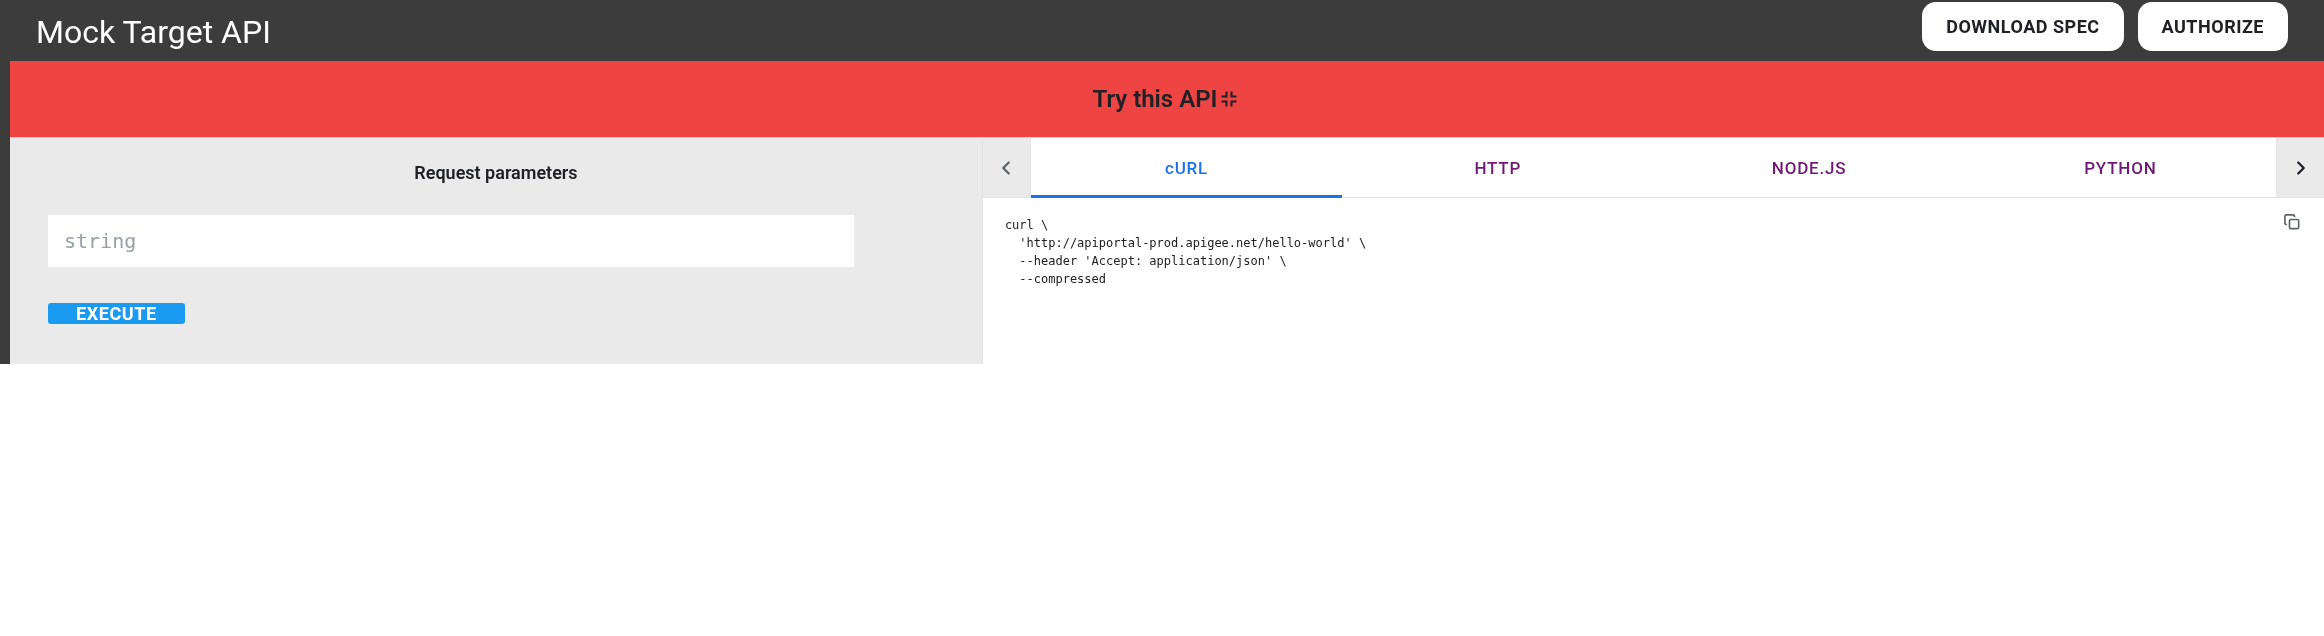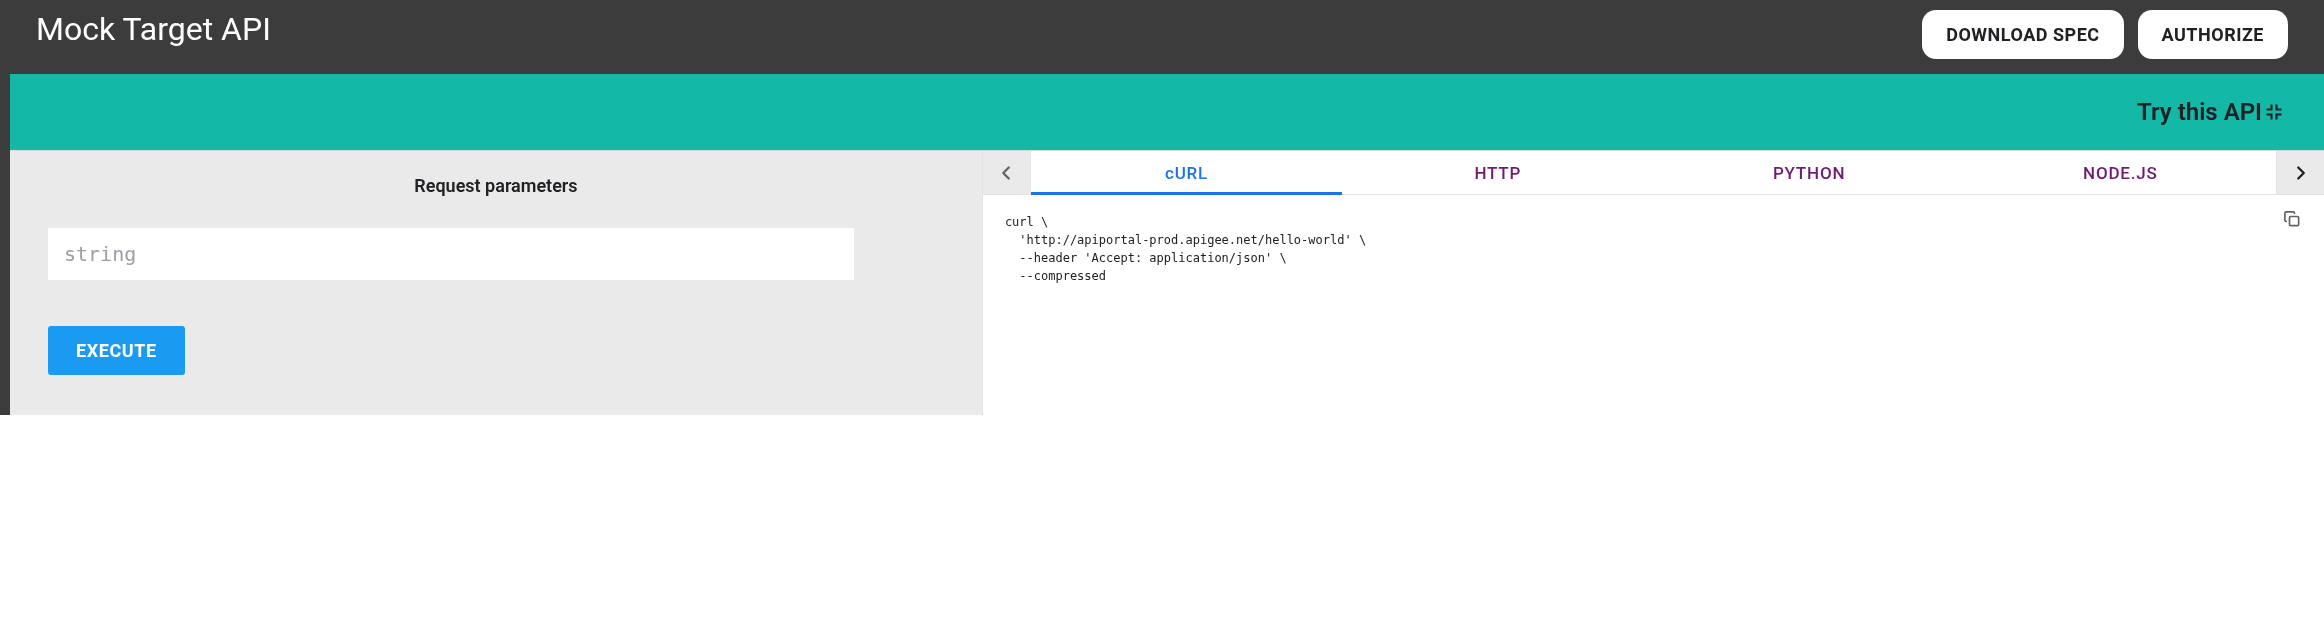"Mock Target API" .topbar { align-items: flex-start -> flex-end; height: 74px -> 61px }
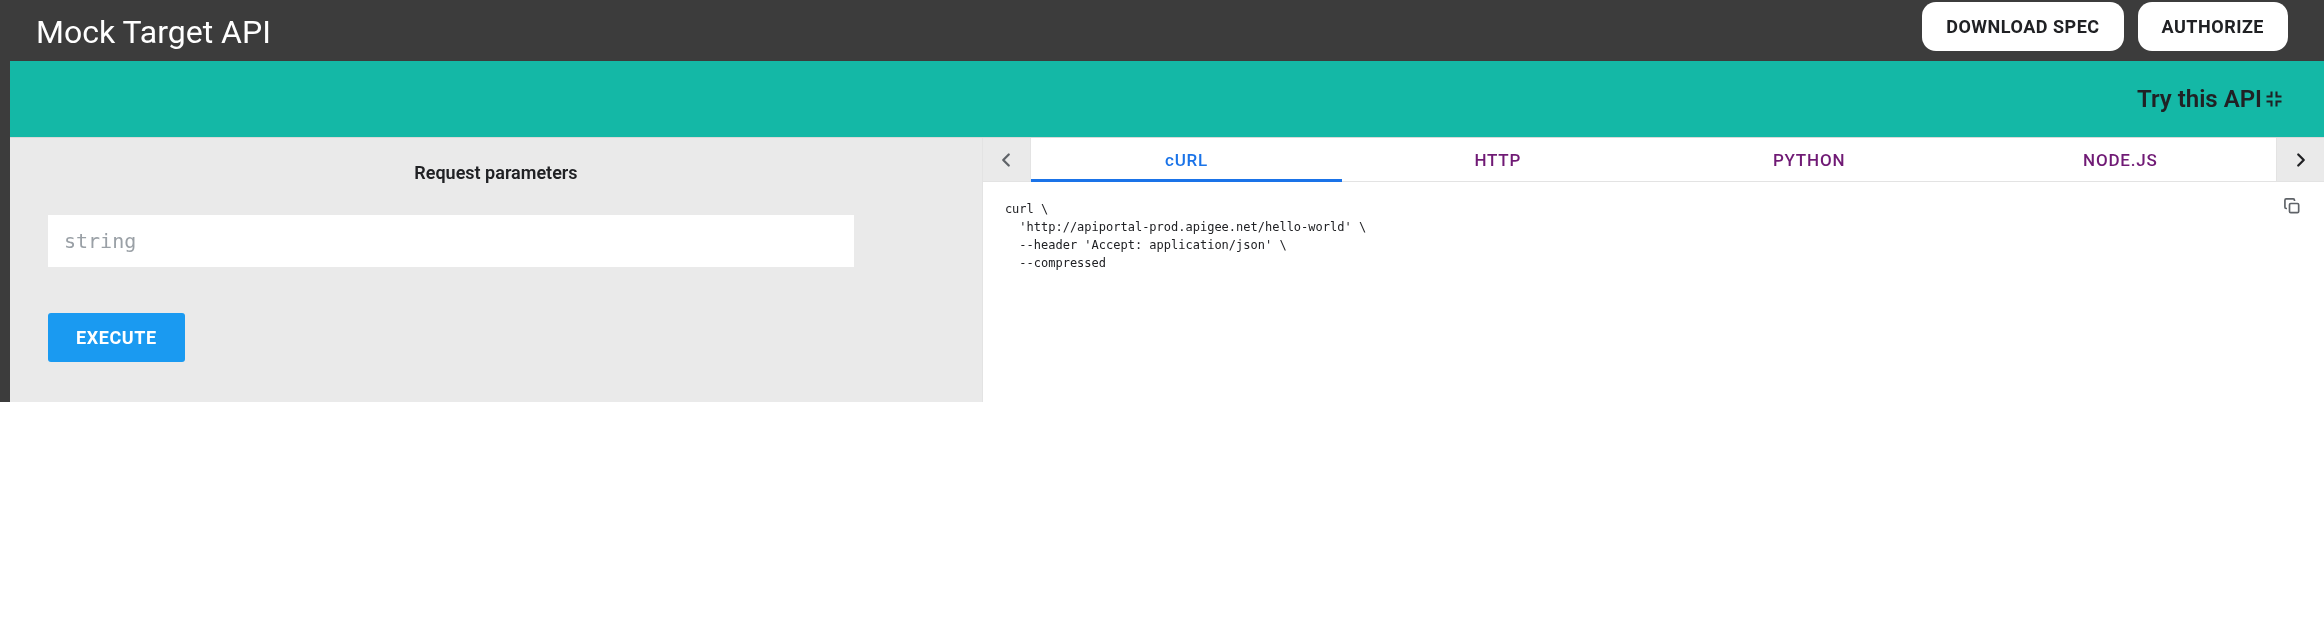"Try this API" .panel-header { background: #14b8a6 -> #ef4444; justify-content: flex-end -> center }
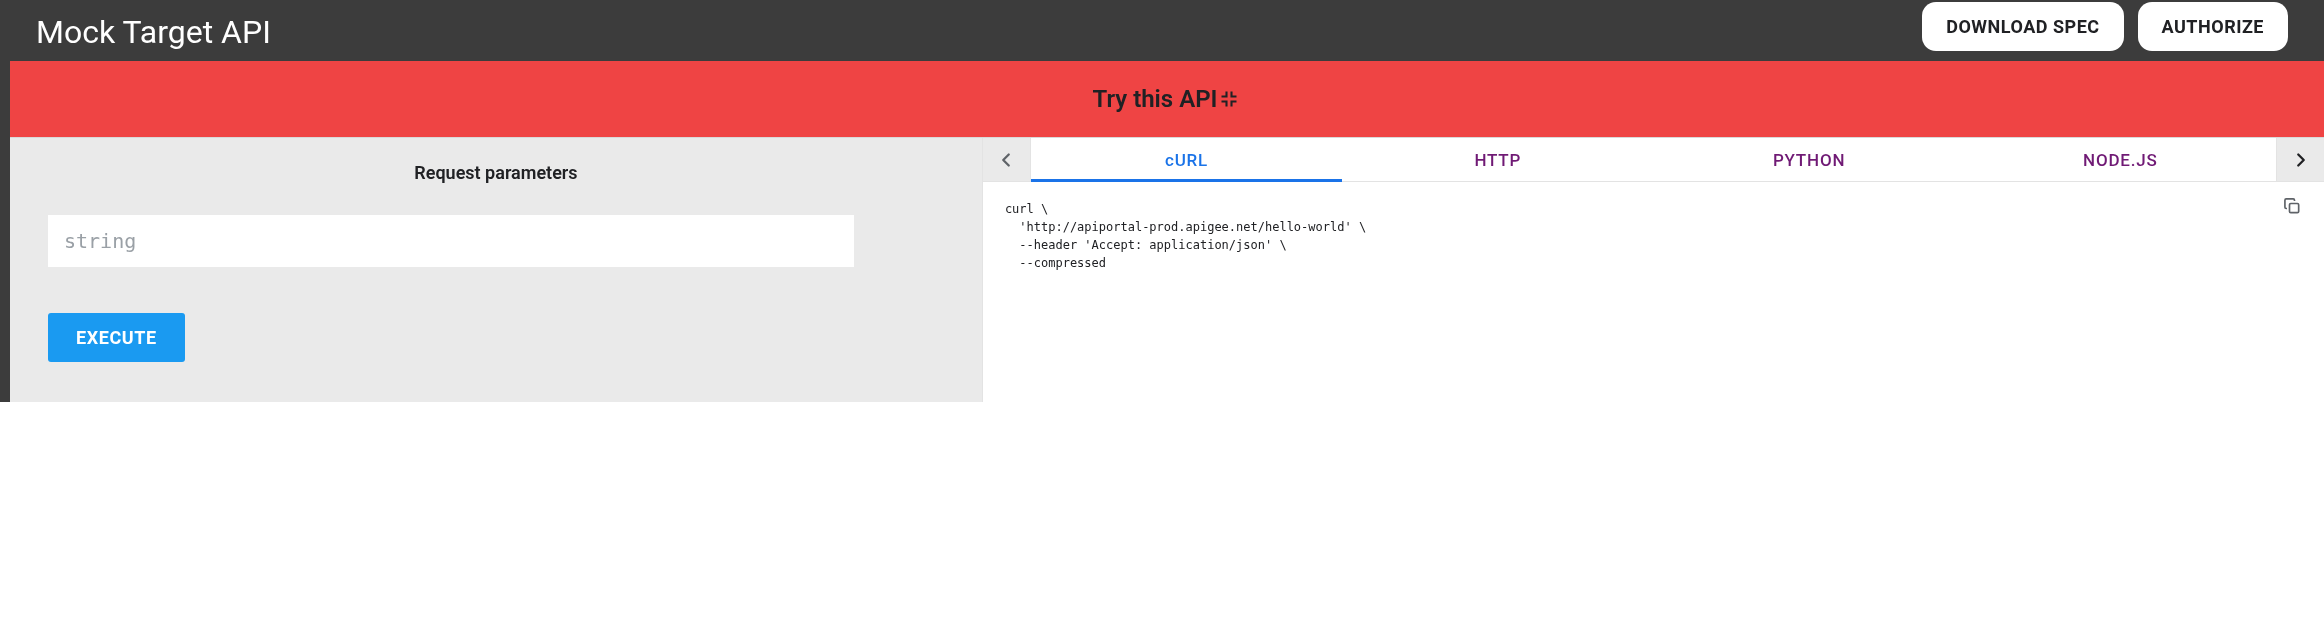"cURL" .tabs-row { height: 44px -> 60px }
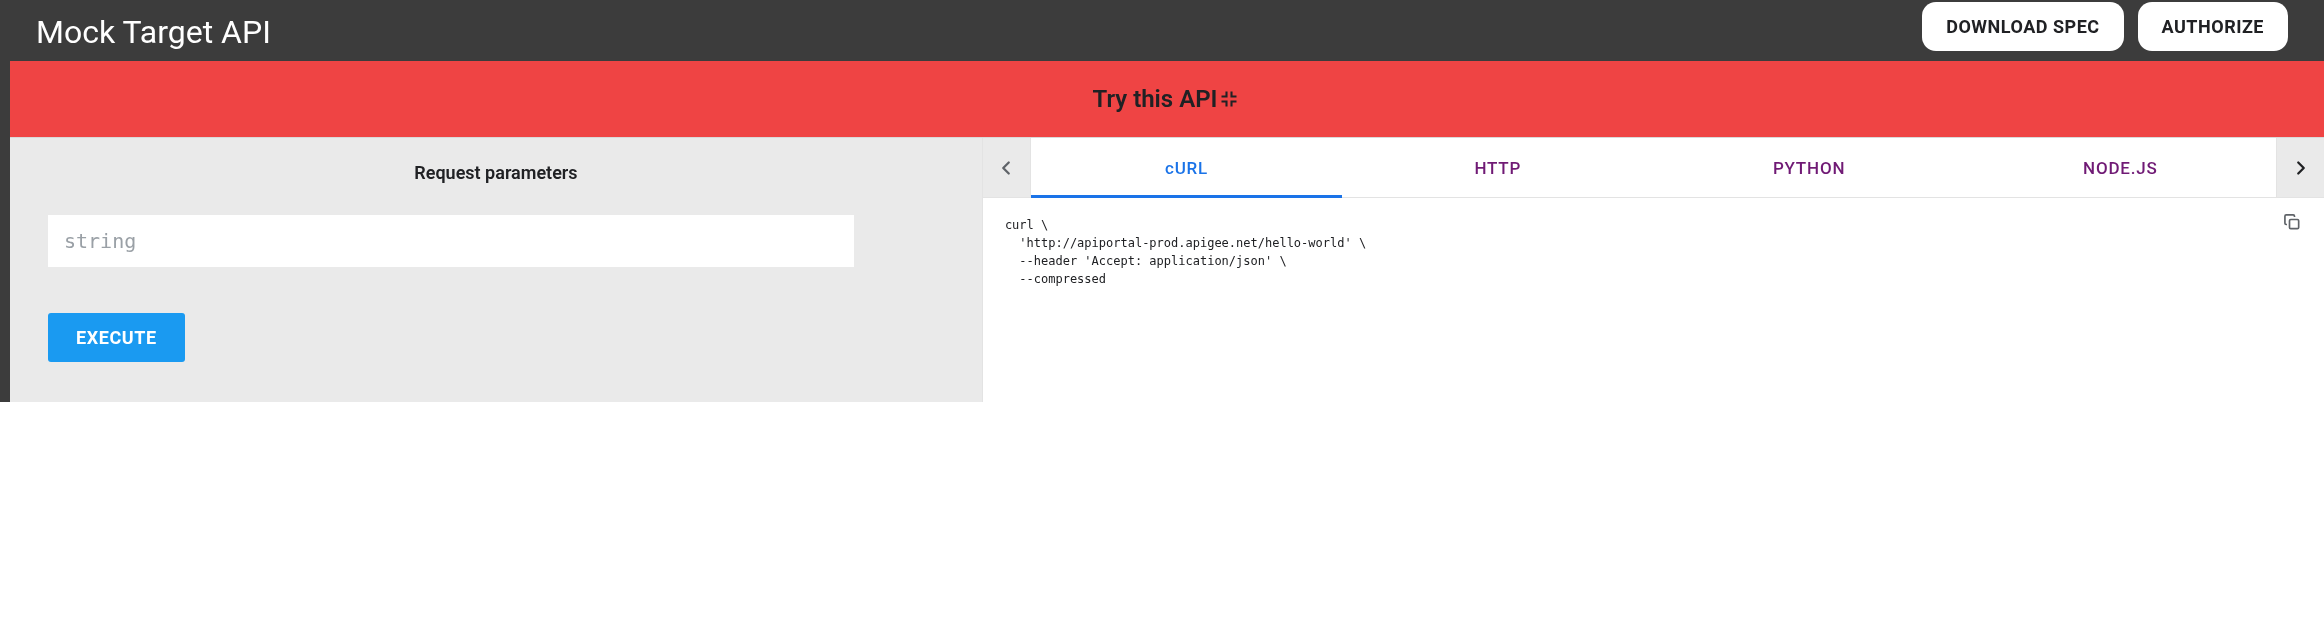"PYTHON" div.tab { order: before "NODE.JS" -> after "NODE.JS" }
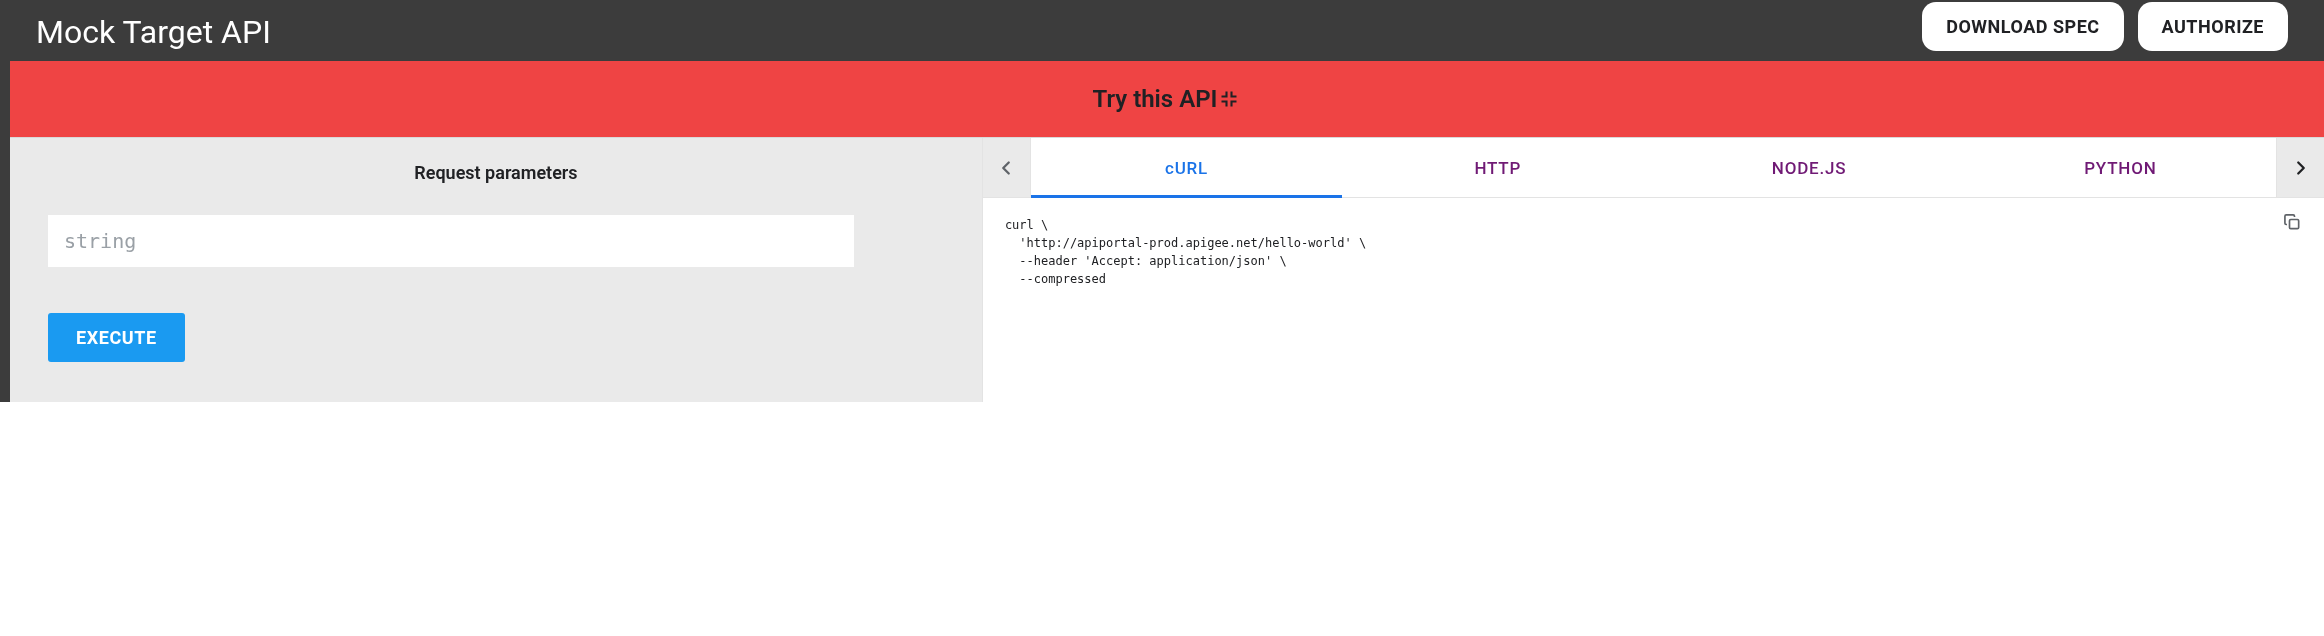"EXECUTE" .execute-btn { margin-top: 46px -> 36px; padding: 14px 28px -> 0 28px }
